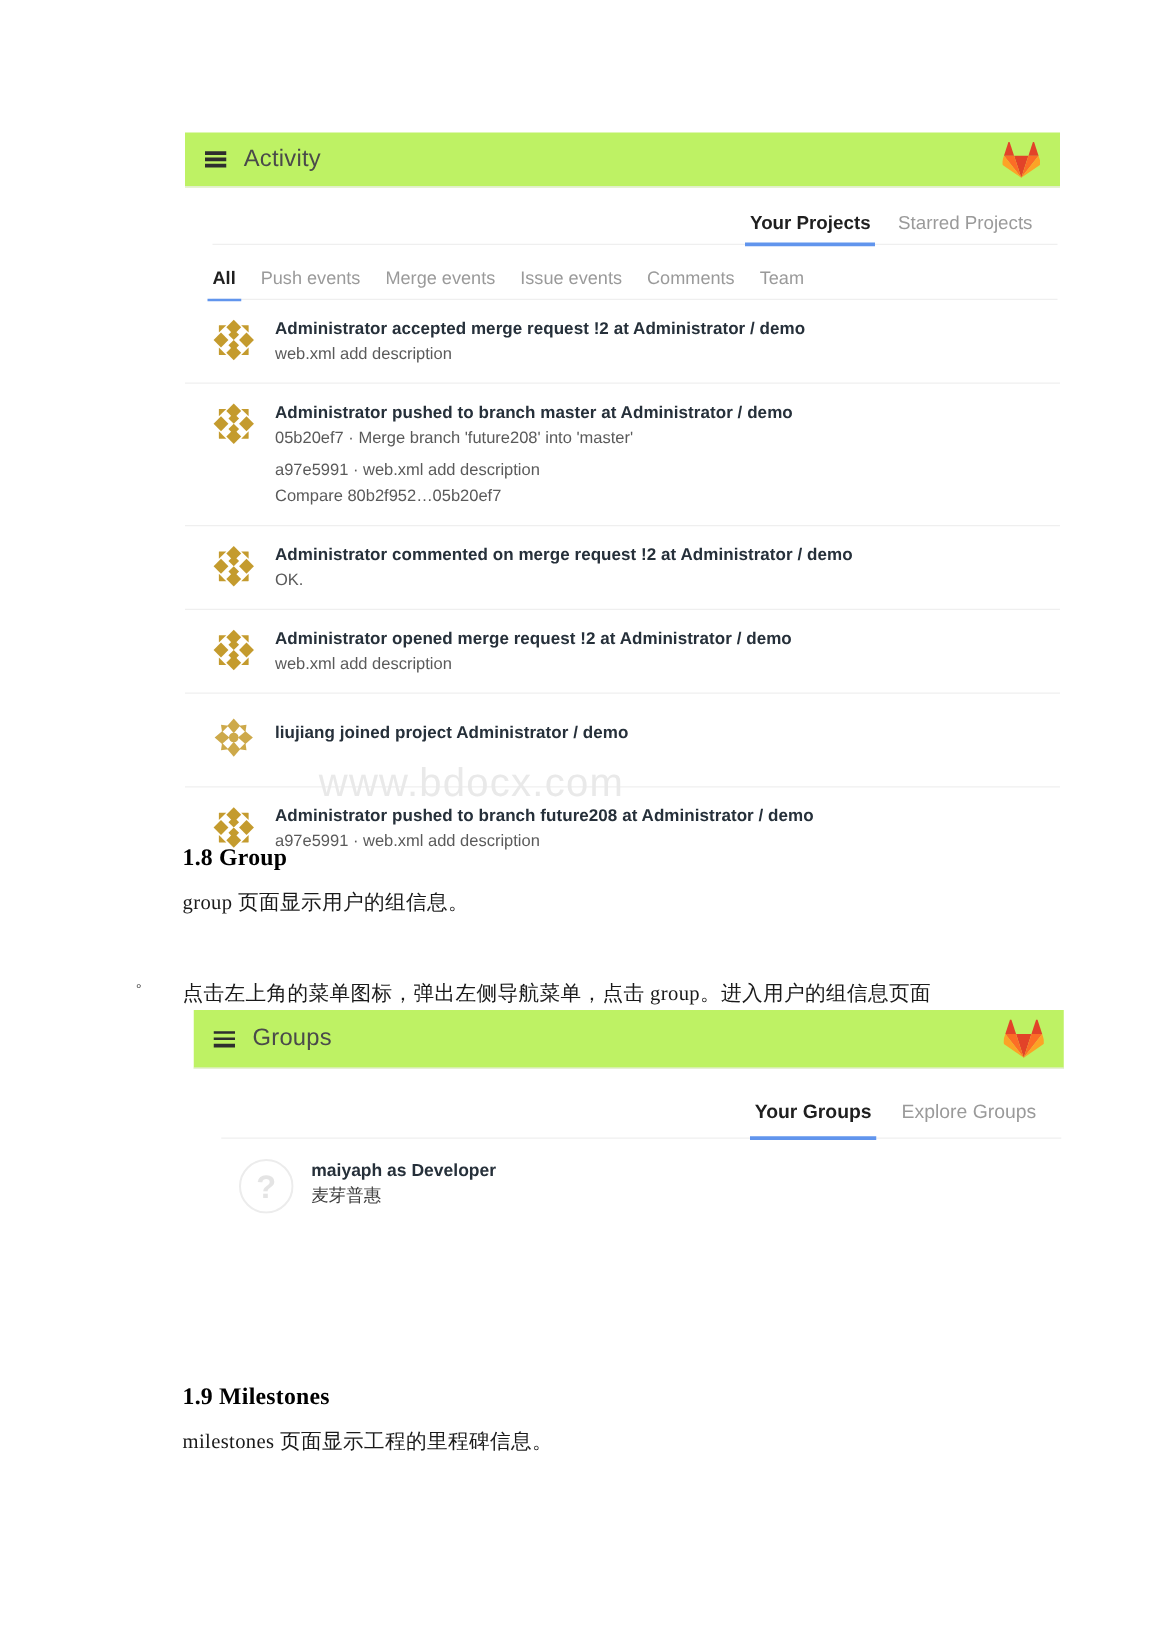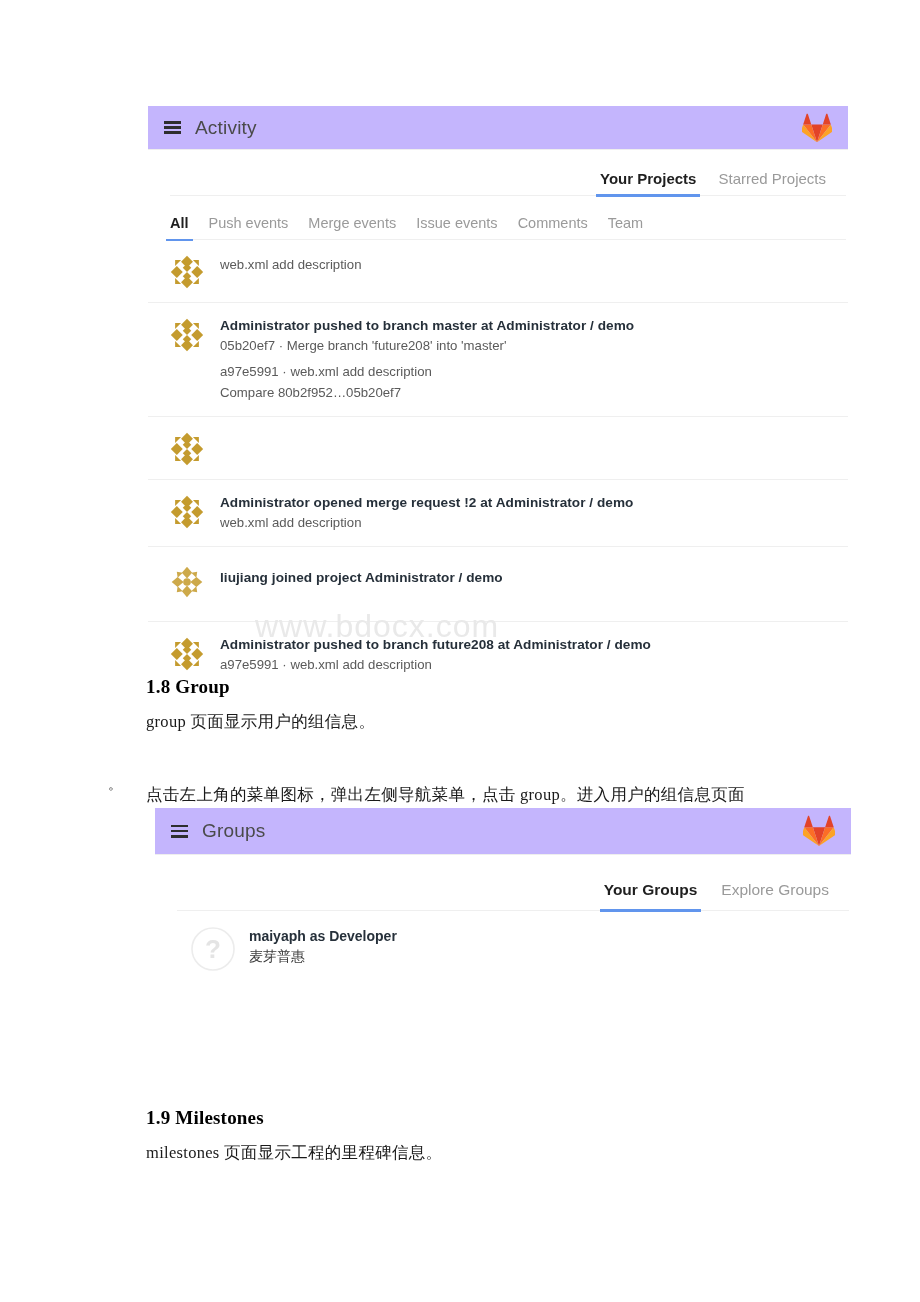"Activity" .gl-header { background: #c4b5fd -> #bef264 }
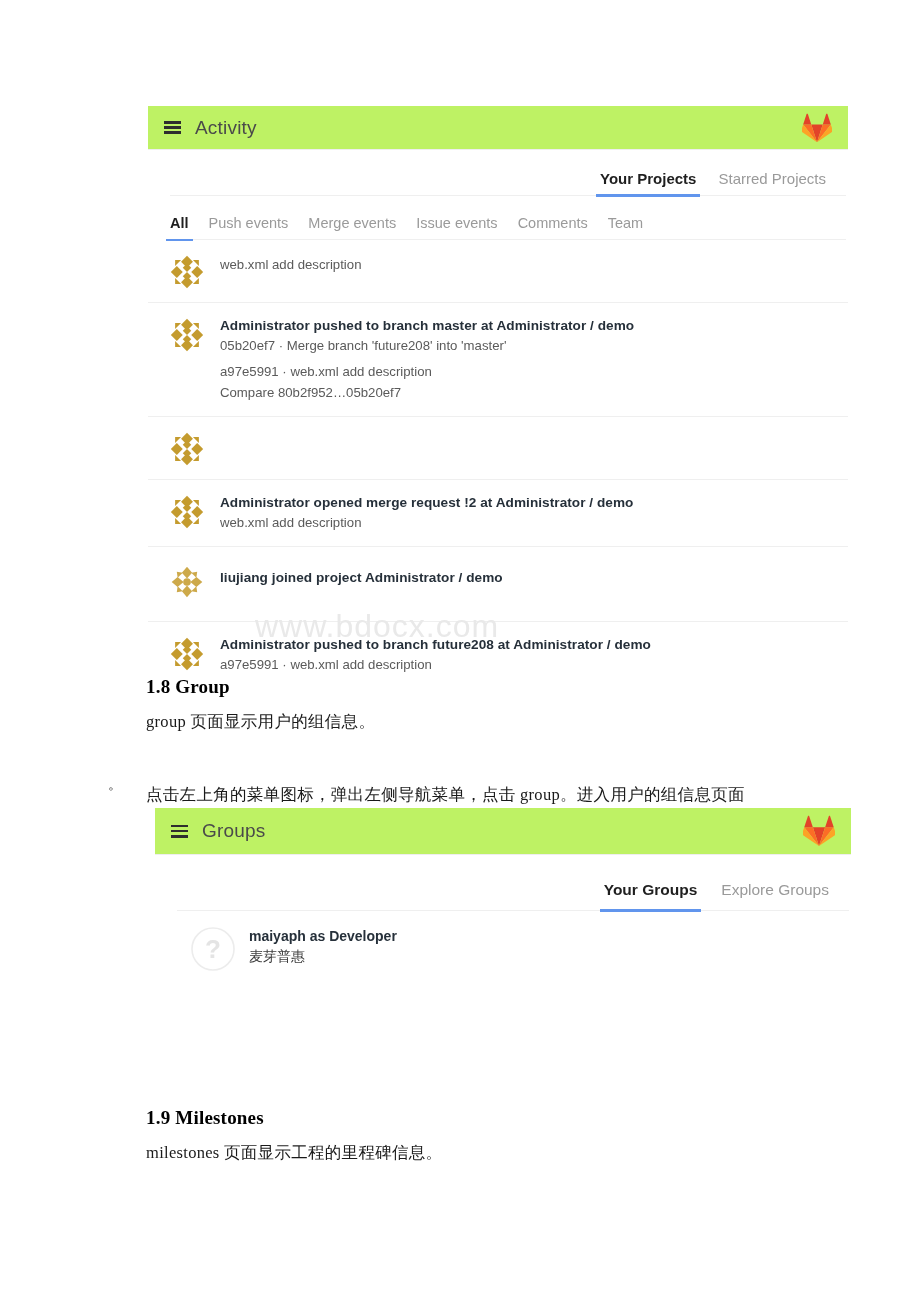"Administrator accepted merge request !2" div.event-title { html: none -> <div>Administrator accepted merge request !2 at Administrator / demo</div> }
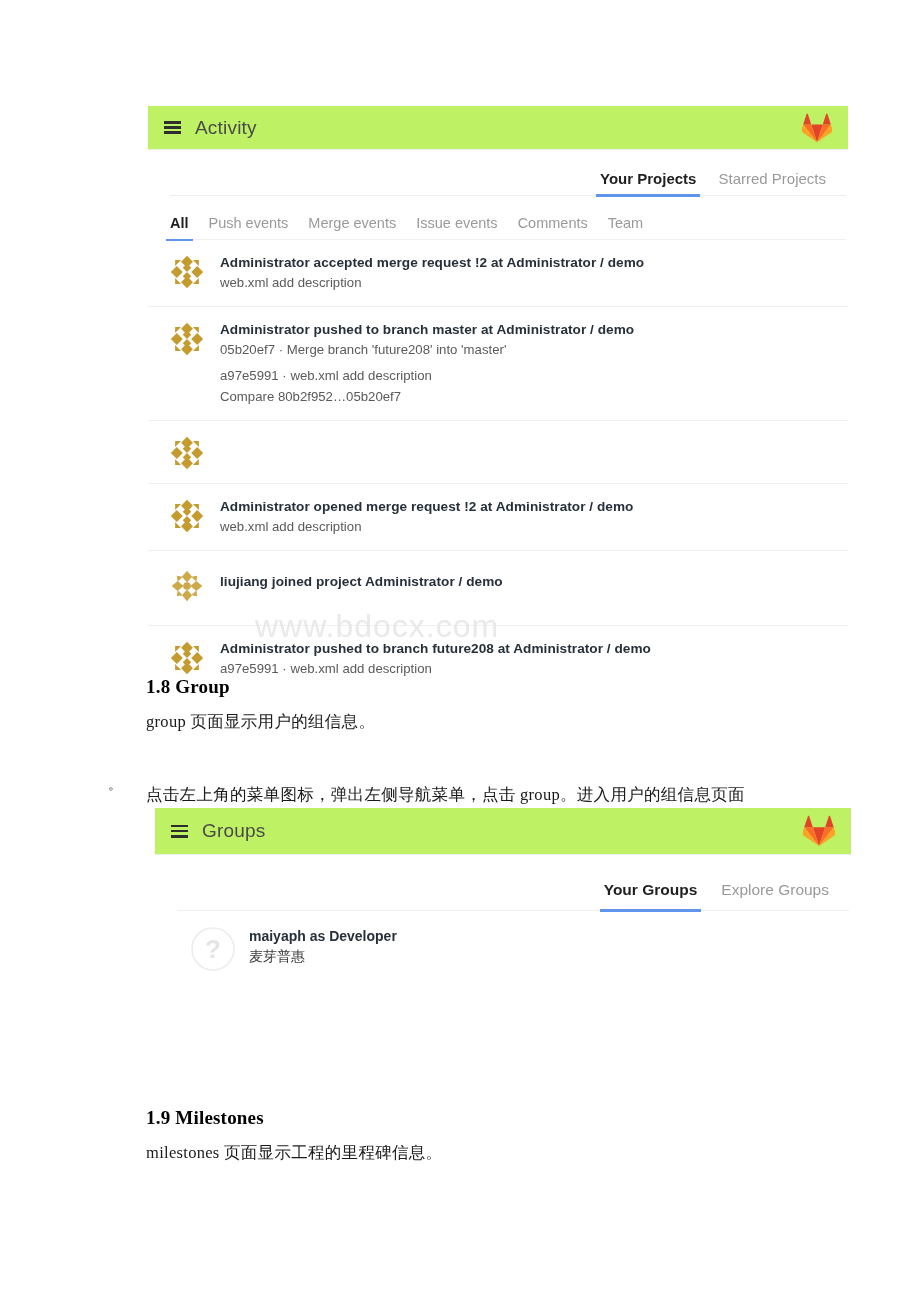"Administrator commented on merge request" div.event-body { html: none -> <div> <div>Administrator commented on merge request !2 at Administrator / demo</div> <div>OK.</div> </div> }
